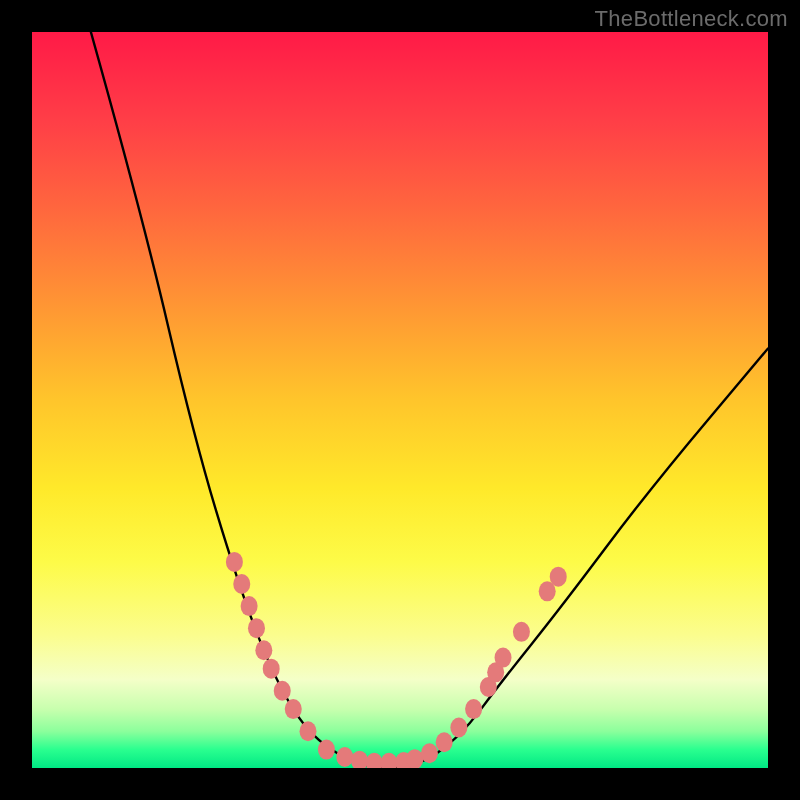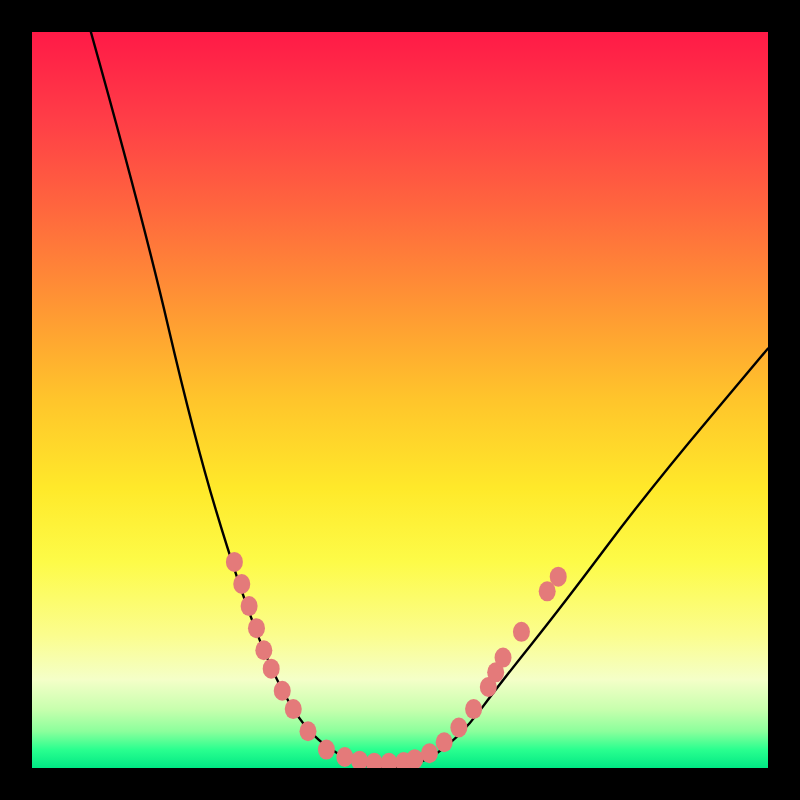"TheBottleneck.com" div.watermark { html: none -> <div>TheBottleneck.com</div> }
